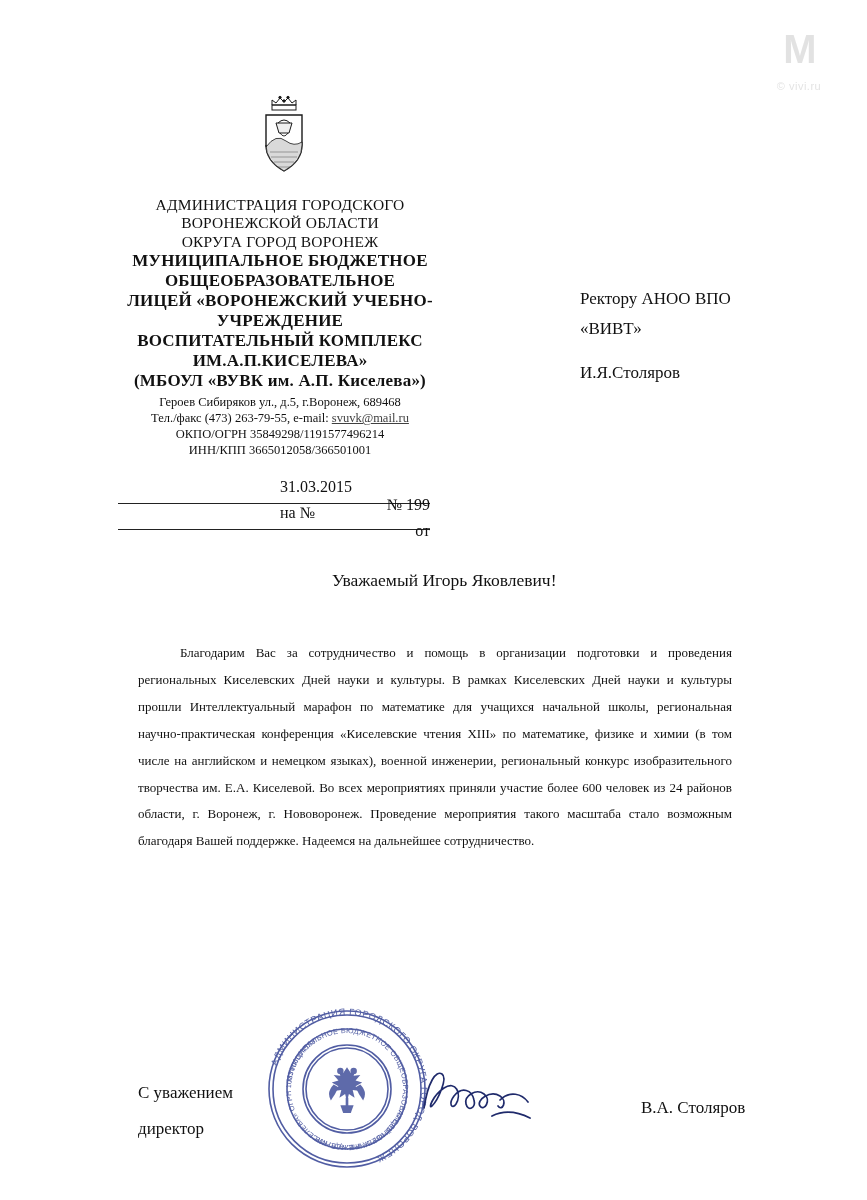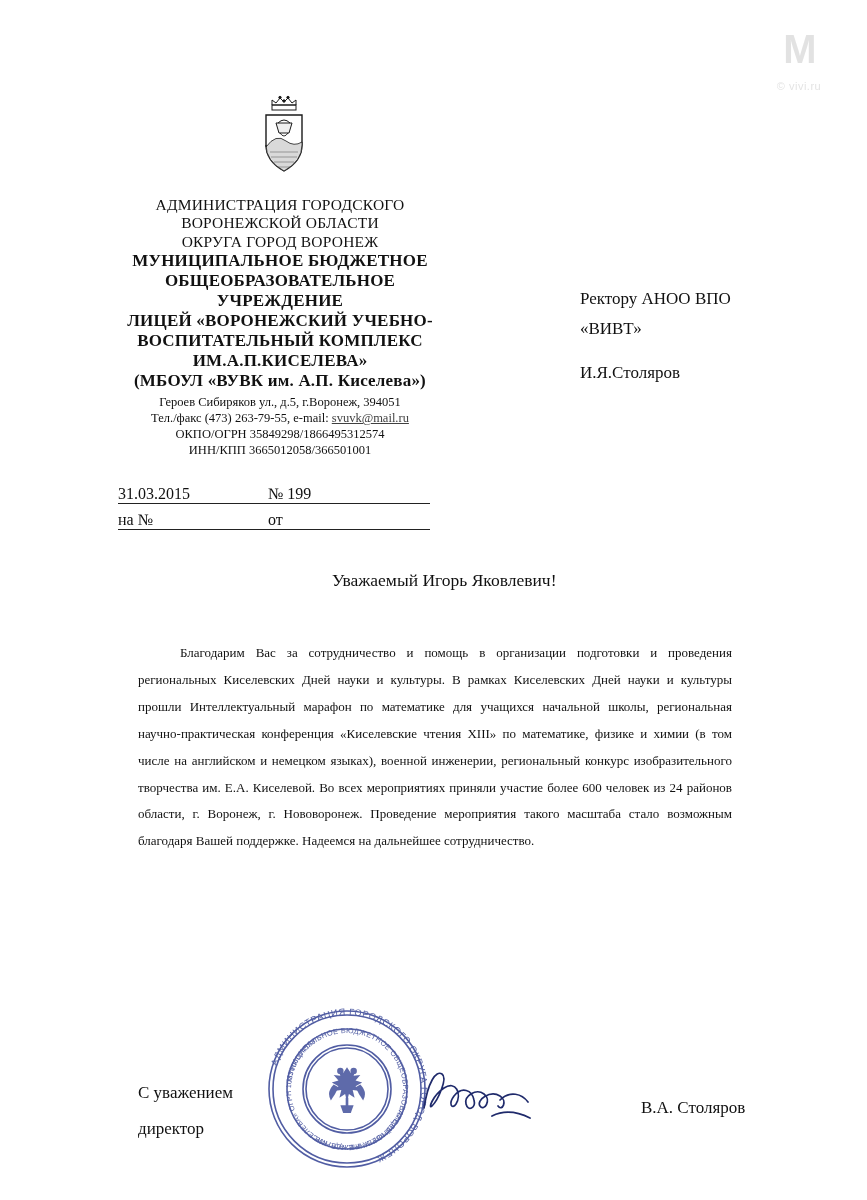"УЧРЕЖДЕНИЕ" div.lh-line { order: before "ЛИЦЕЙ «ВОРОНЕЖСКИЙ УЧЕБНО-" -> after "ЛИЦЕЙ «ВОРОНЕЖСКИЙ УЧЕБНО-" }
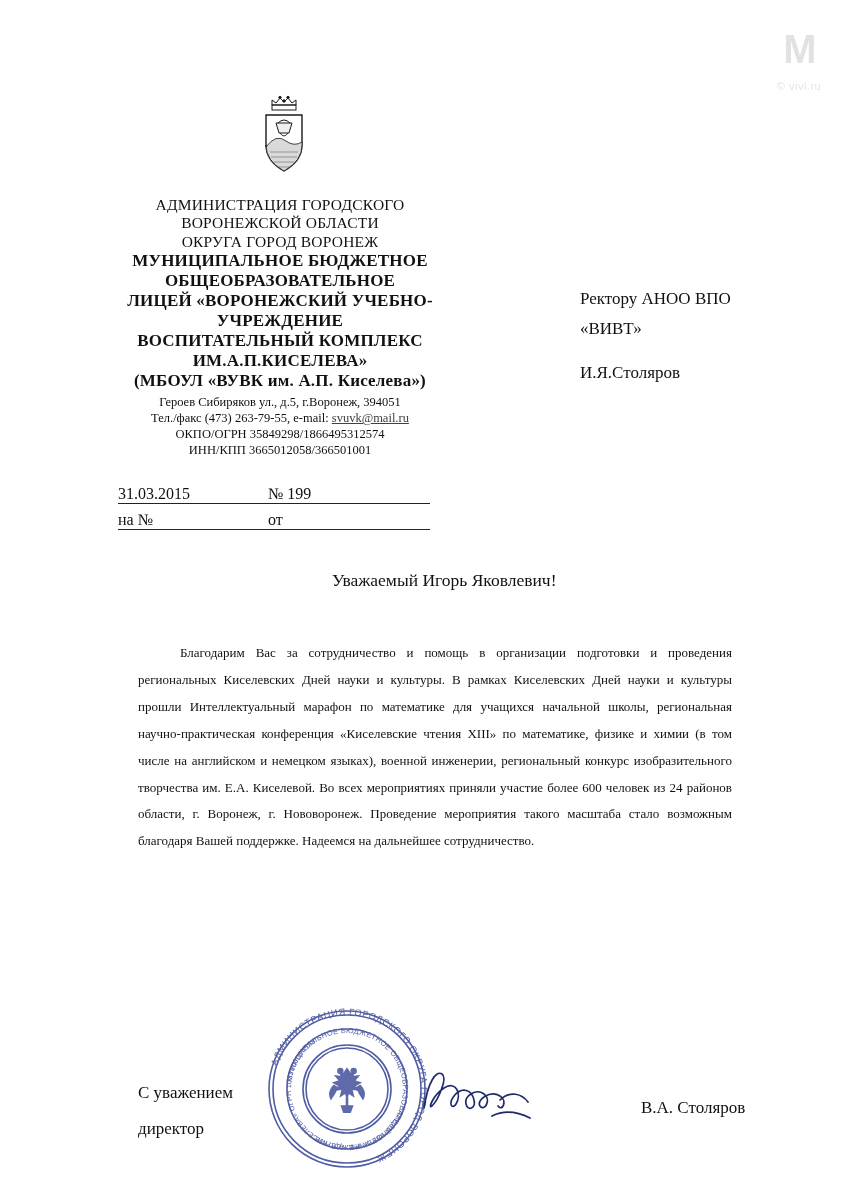"Героев Сибиряков ул., д.5, г.Воронеж," div.lh-small { text: 394051 -> 689468 }
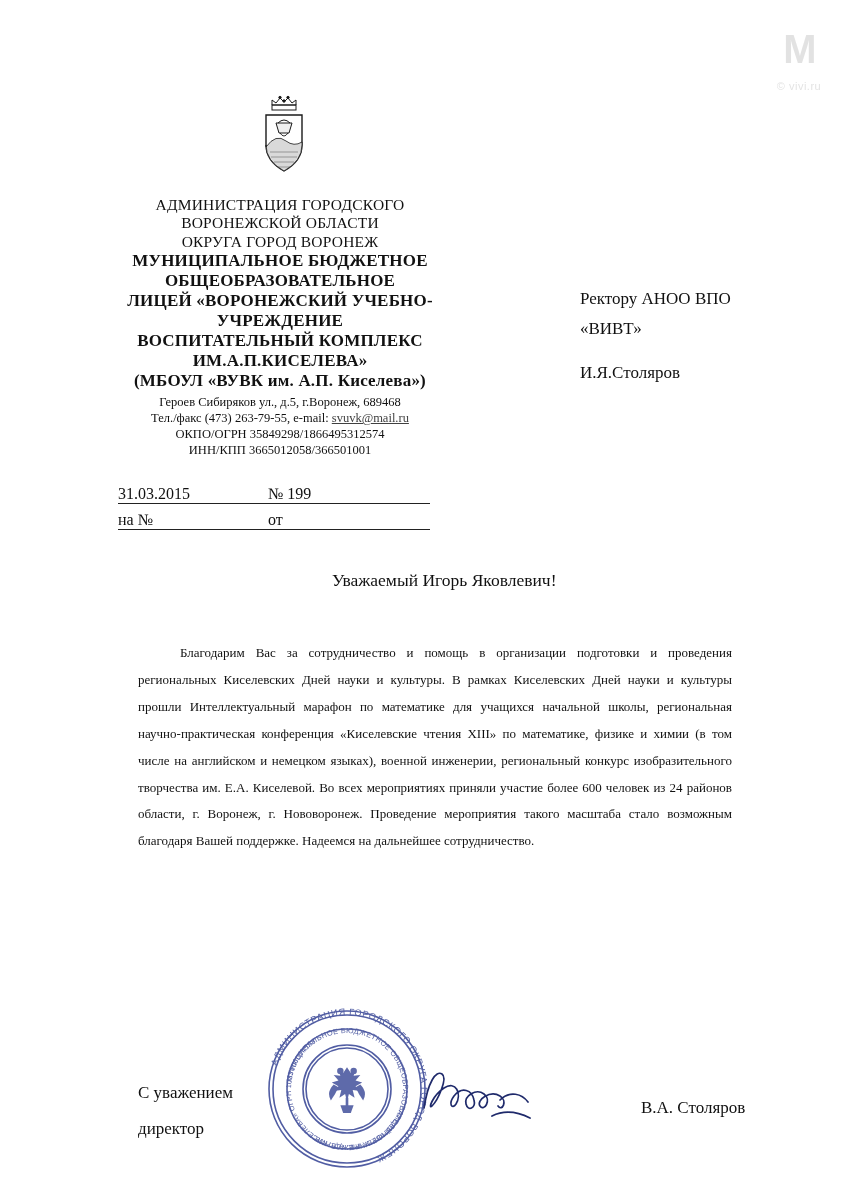"ОКПО/ОГРН 35849298/1866495312574" div.lh-small { text: 35849298/1866495312574 -> 35849298/1191577496214 }
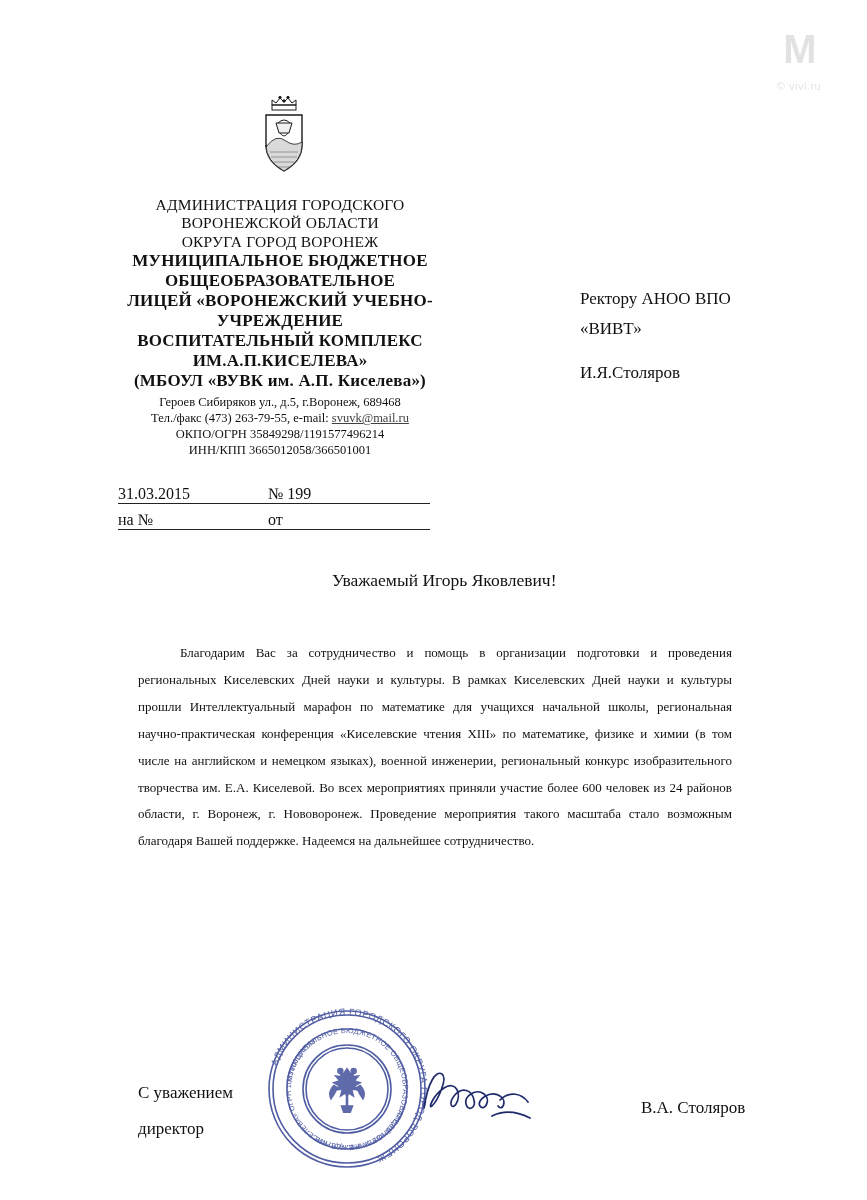"31.03.2015" .reg-row { flex-direction: none -> column }
